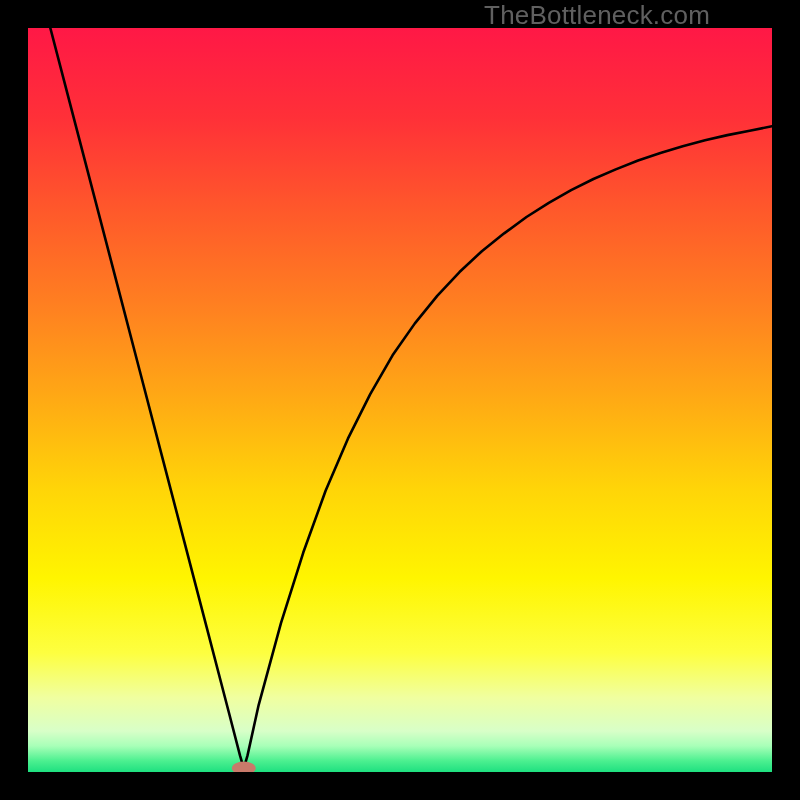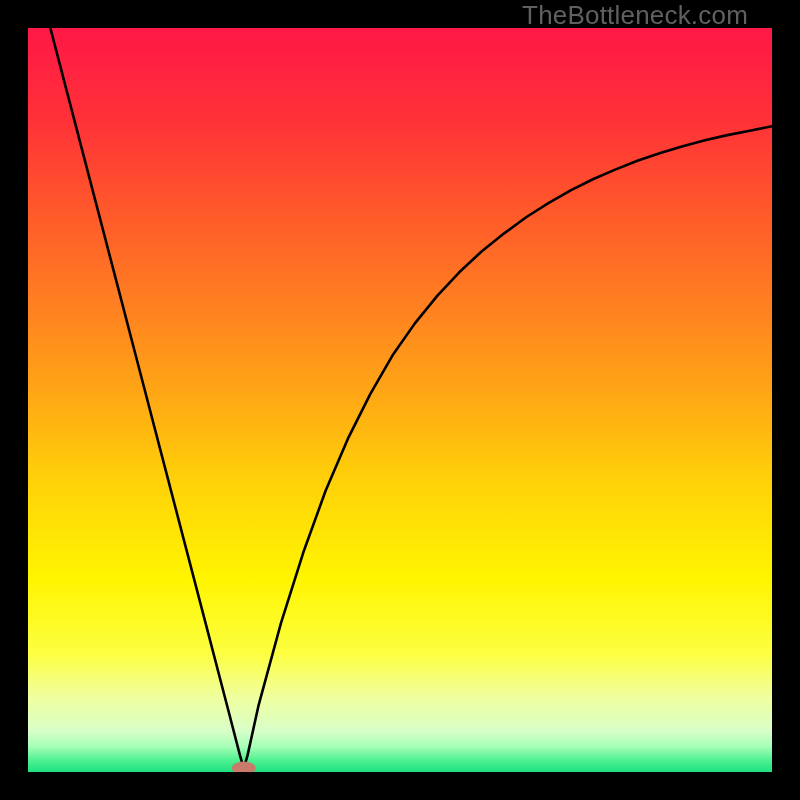"TheBottleneck.com" .outer { padding-left: 38px -> none }
